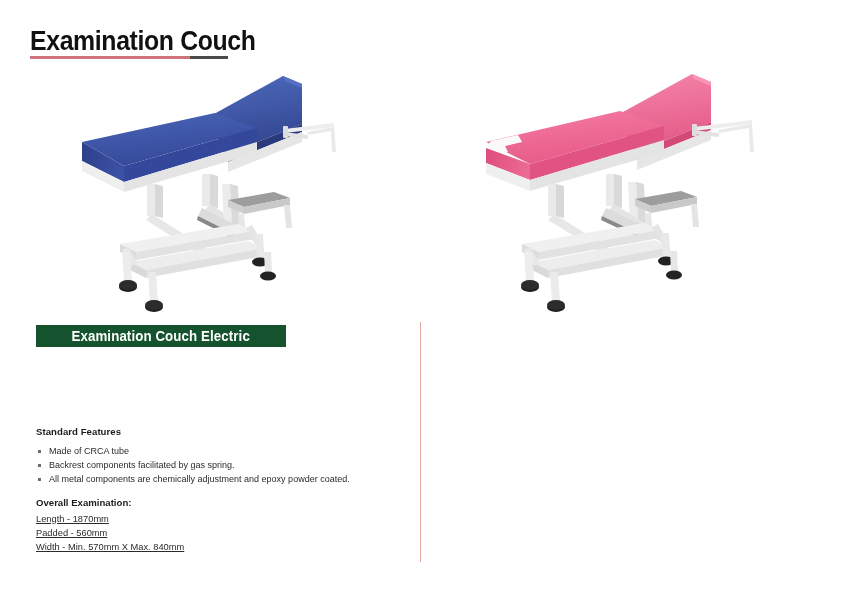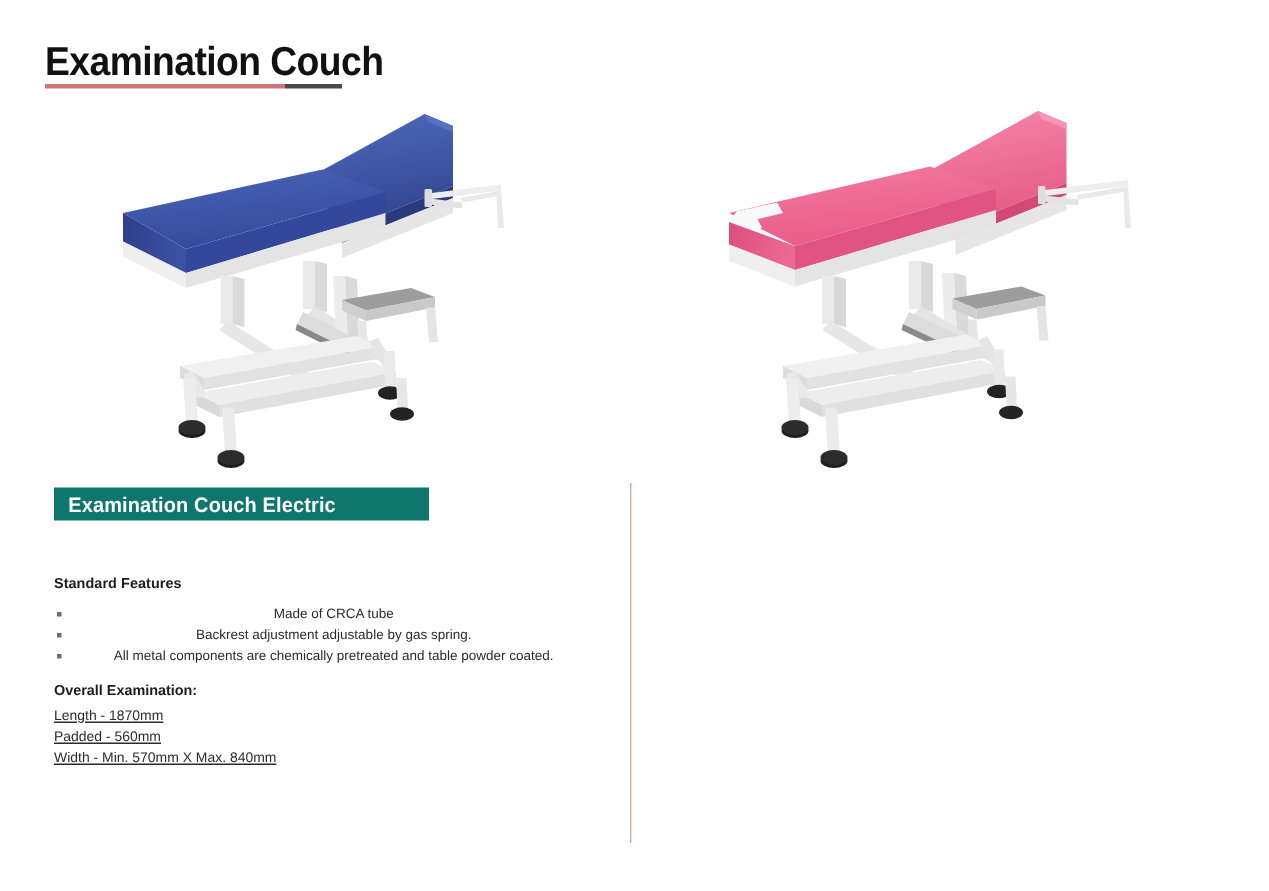"Examination Couch Electric" .banner { background: #0f766e -> #14532d; justify-content: none -> center }
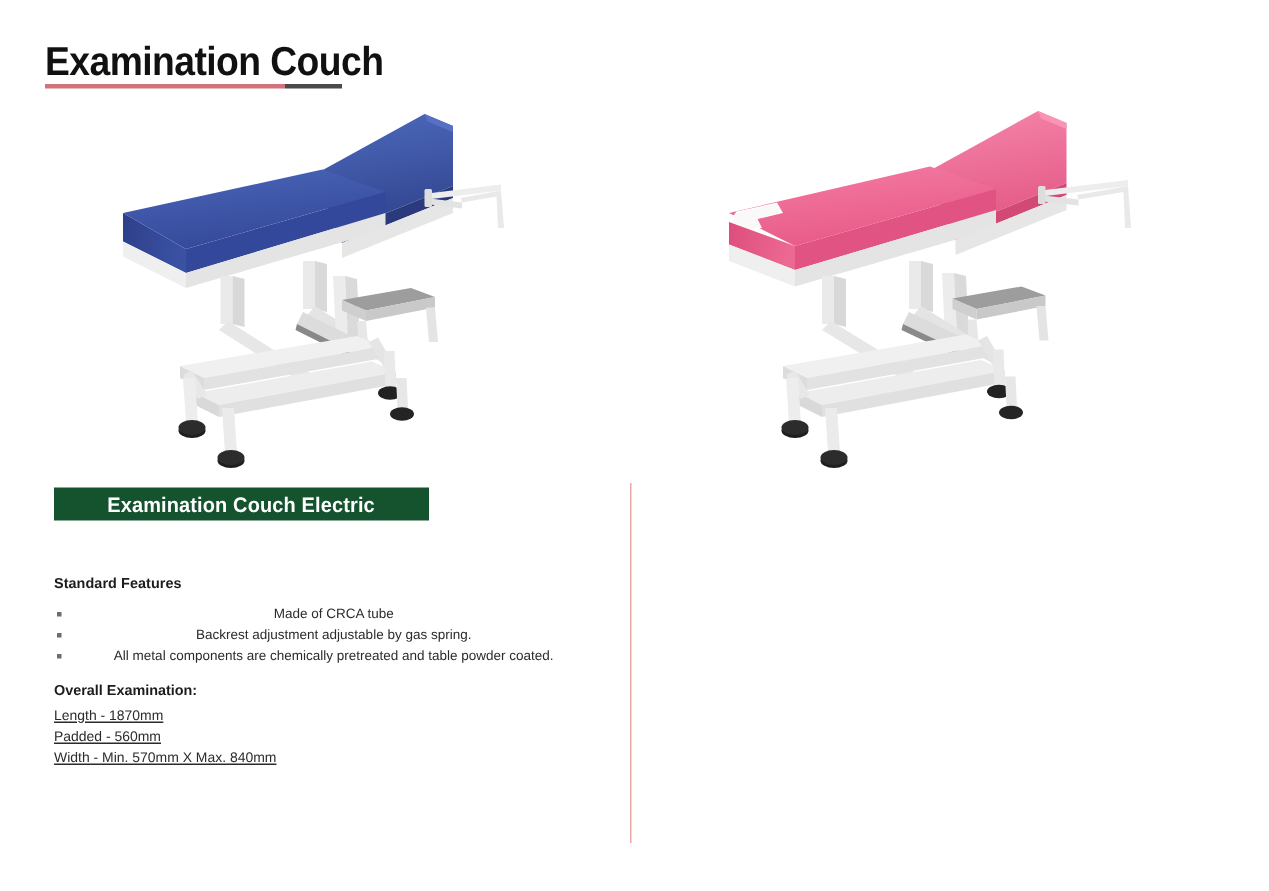"Standard Features" .specs { margin-top: none -> 42px }
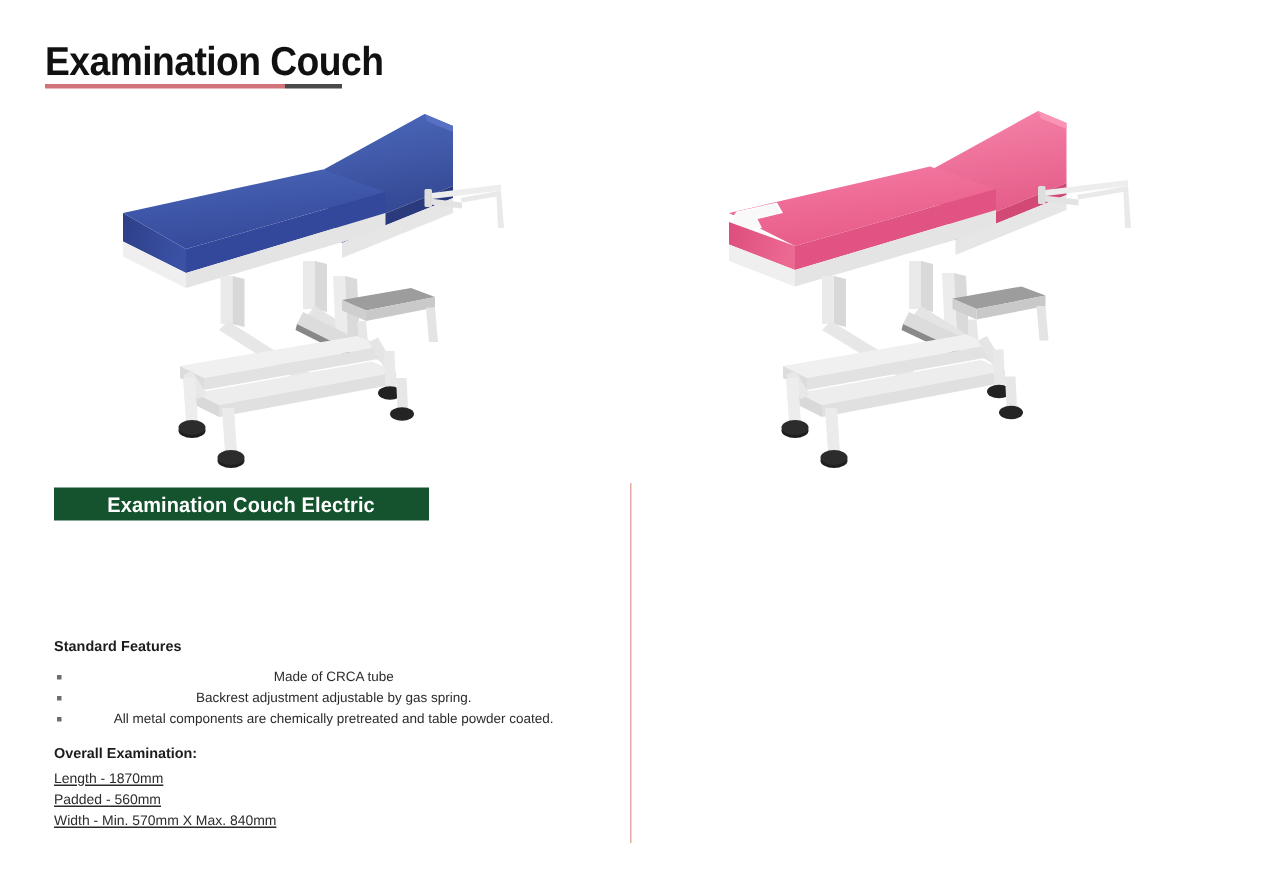"Made of CRCA tube" ul.feature-list { text-align: center -> none }
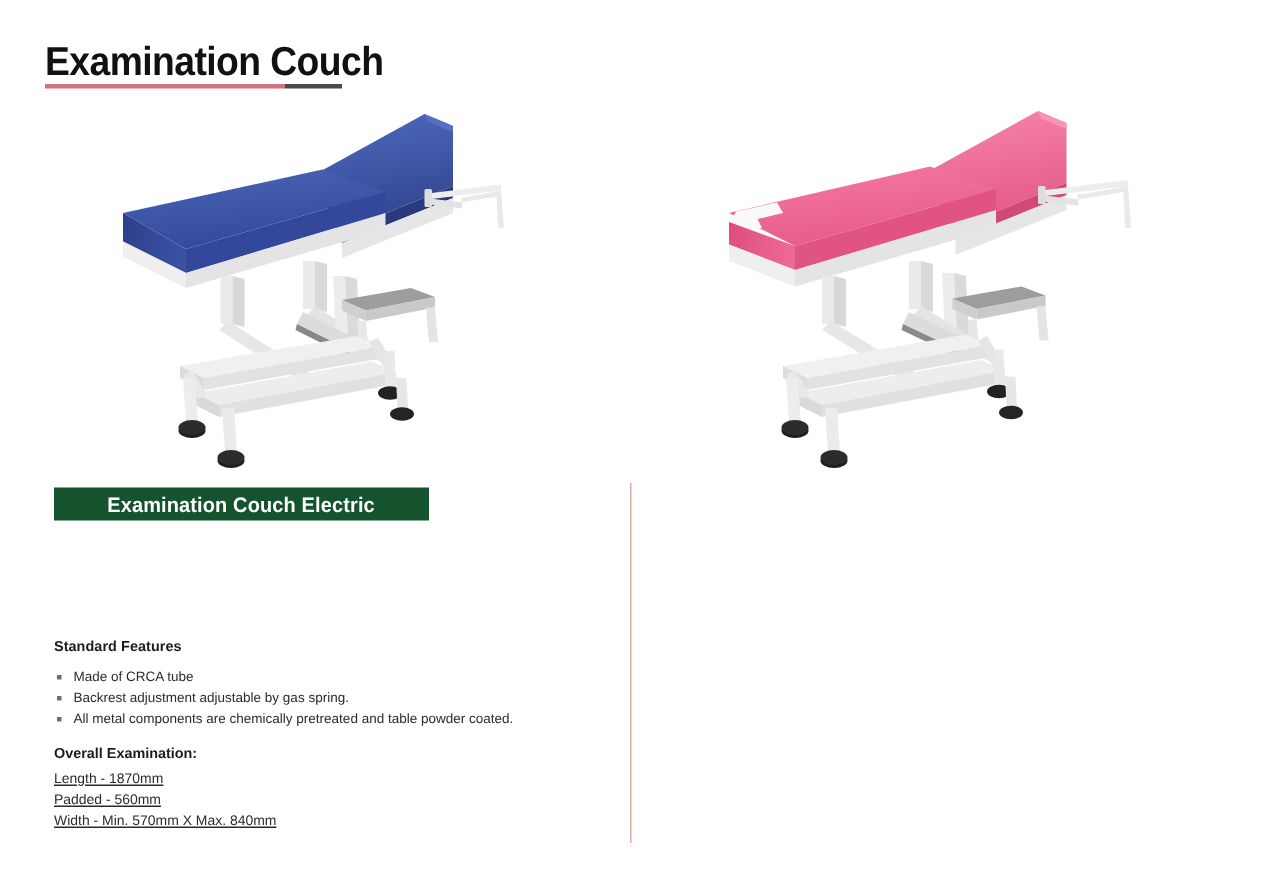"Backrest adjustment adjustable by gas" li { text: adjustment adjustable -> components facilitated }
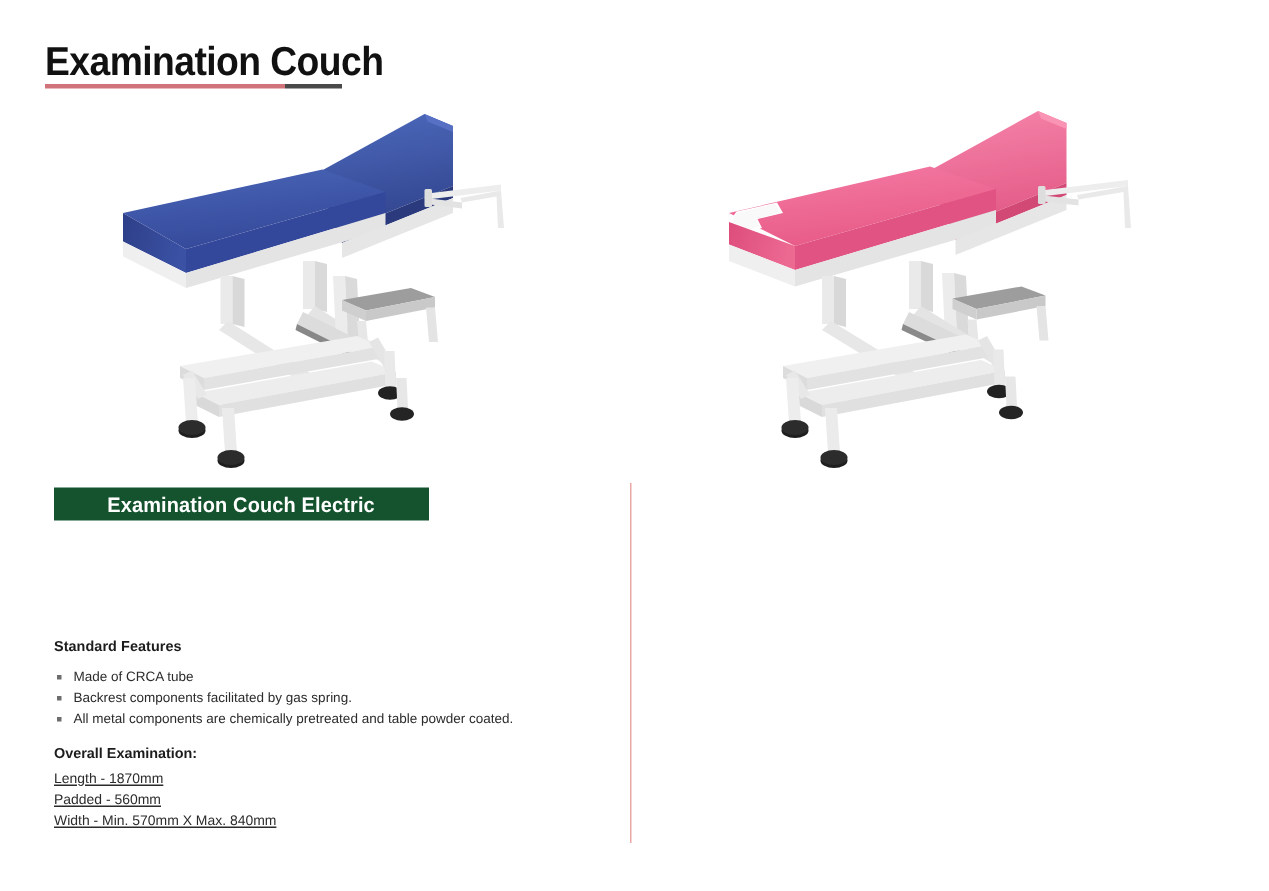"All metal components are chemically" li { text: pretreated and table -> adjustment and epoxy }
